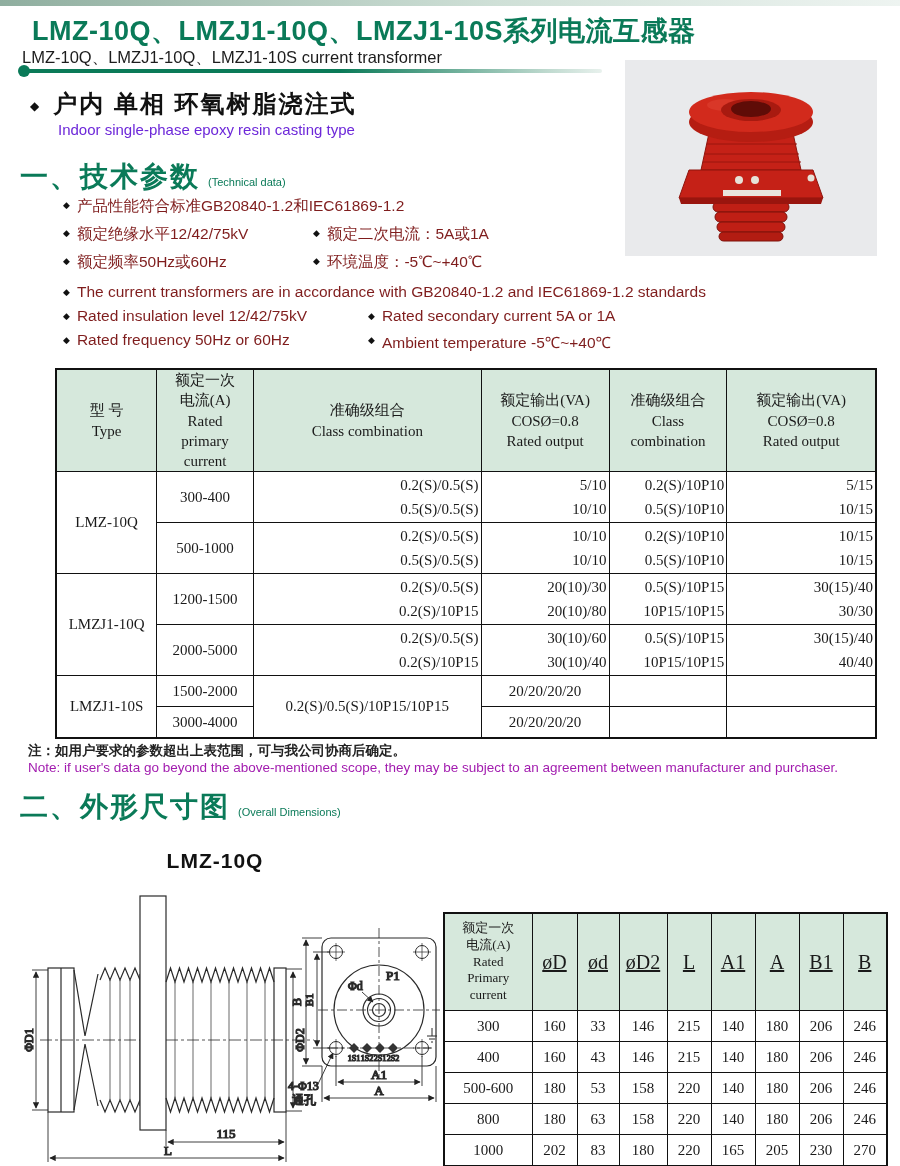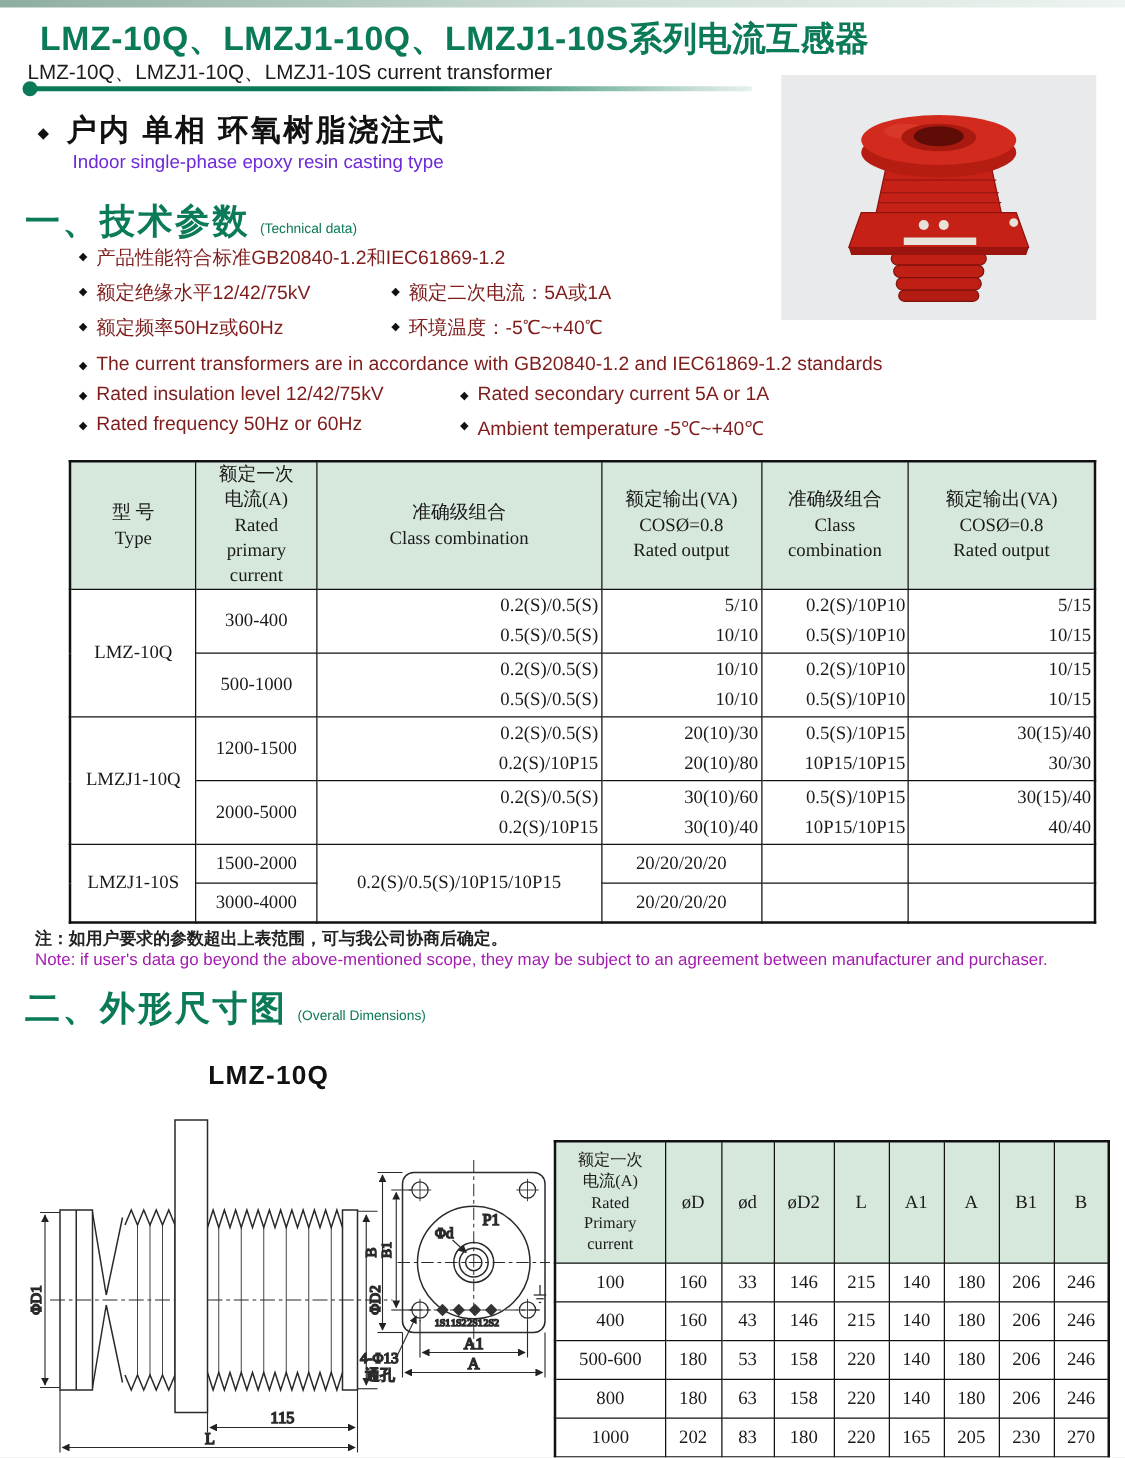"øD" .dim th.ch { font-size: 15px -> 20px; text-decoration: none -> underline }
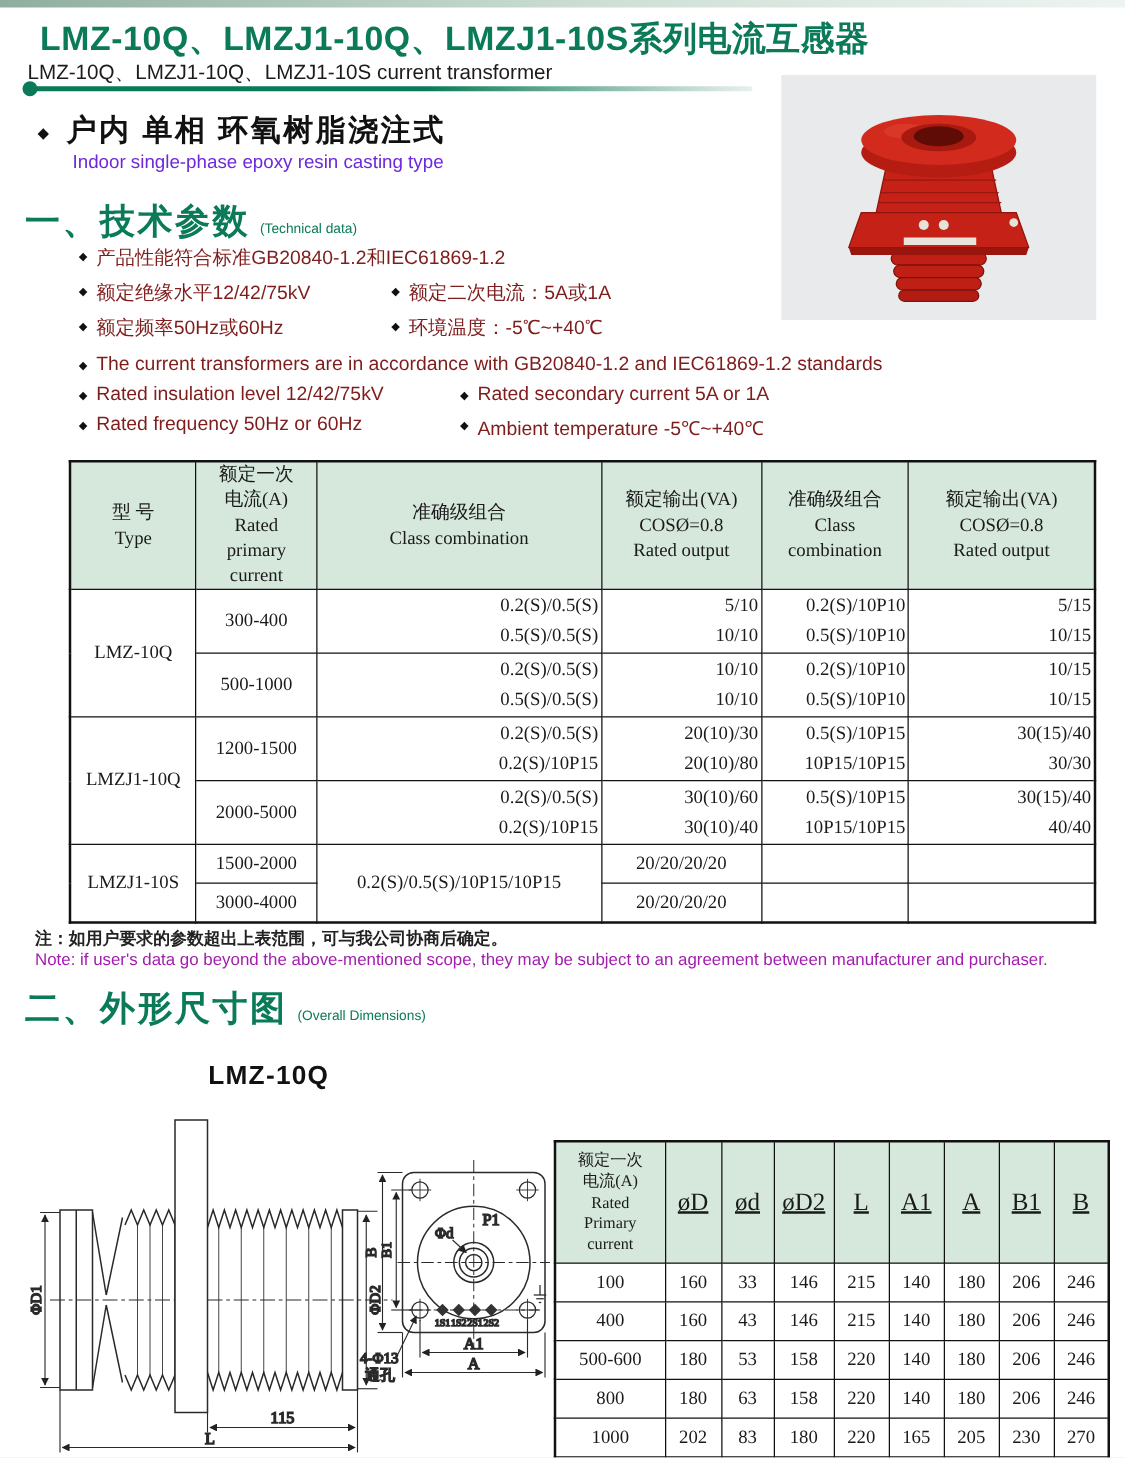"100" td { text: 100 -> 300 }
